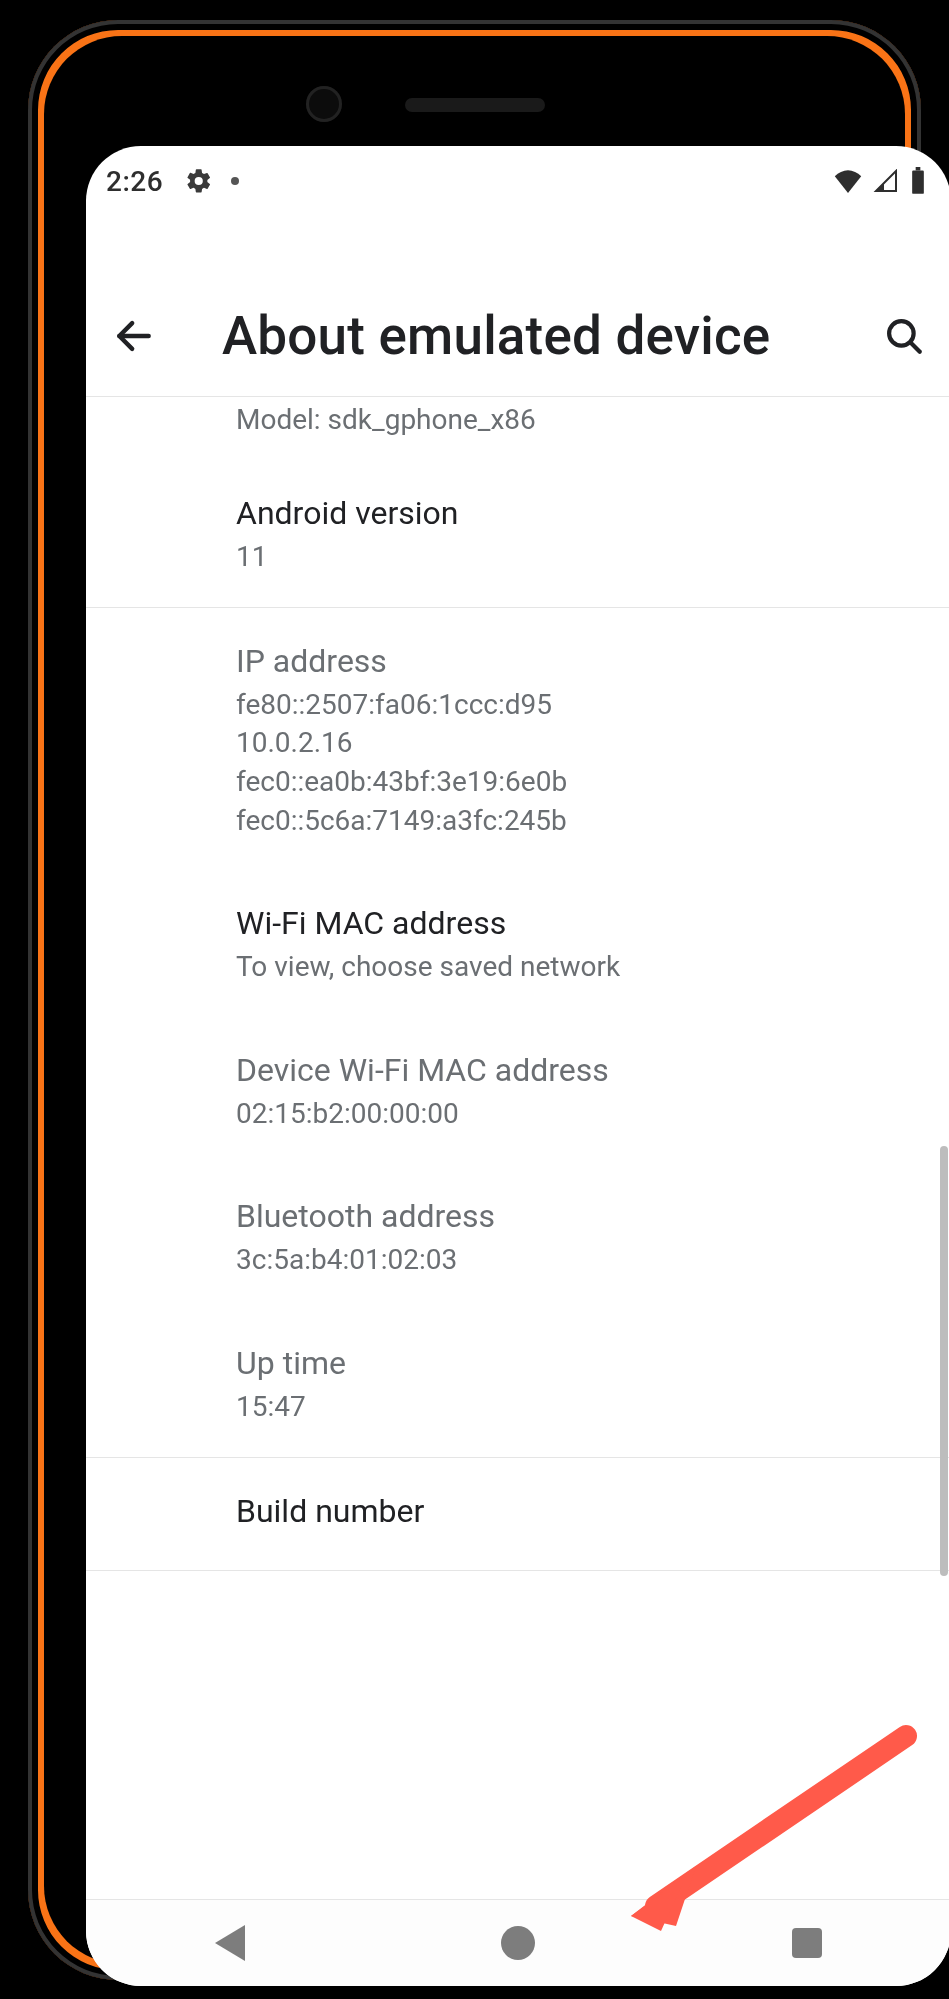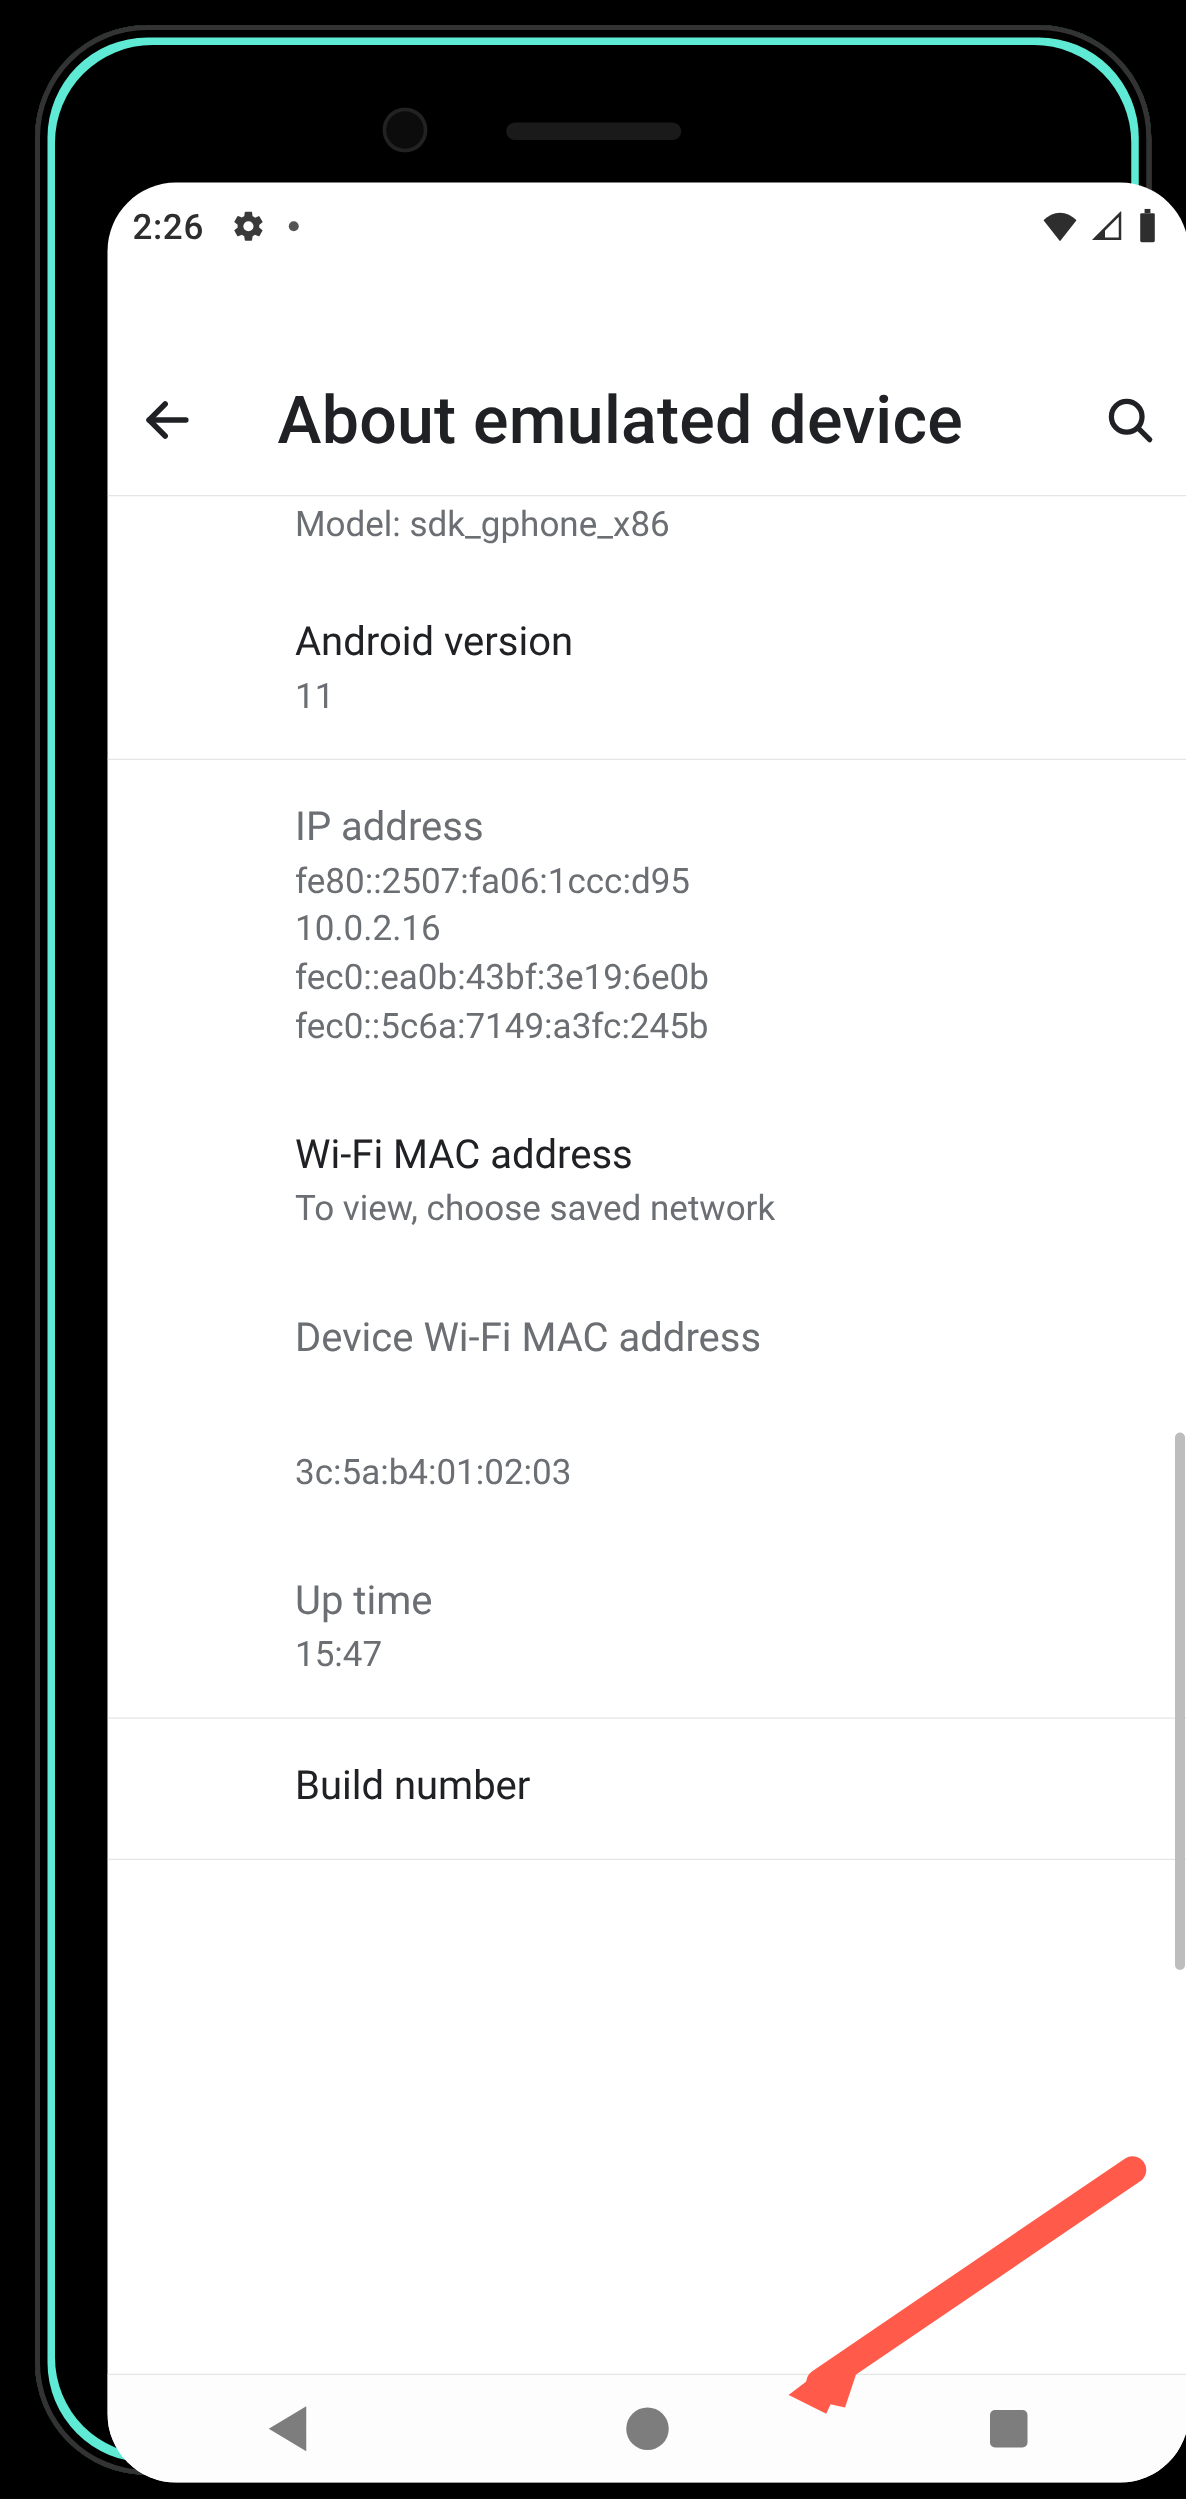"2:26" .phone { background: #5eead4 -> #f97316 }
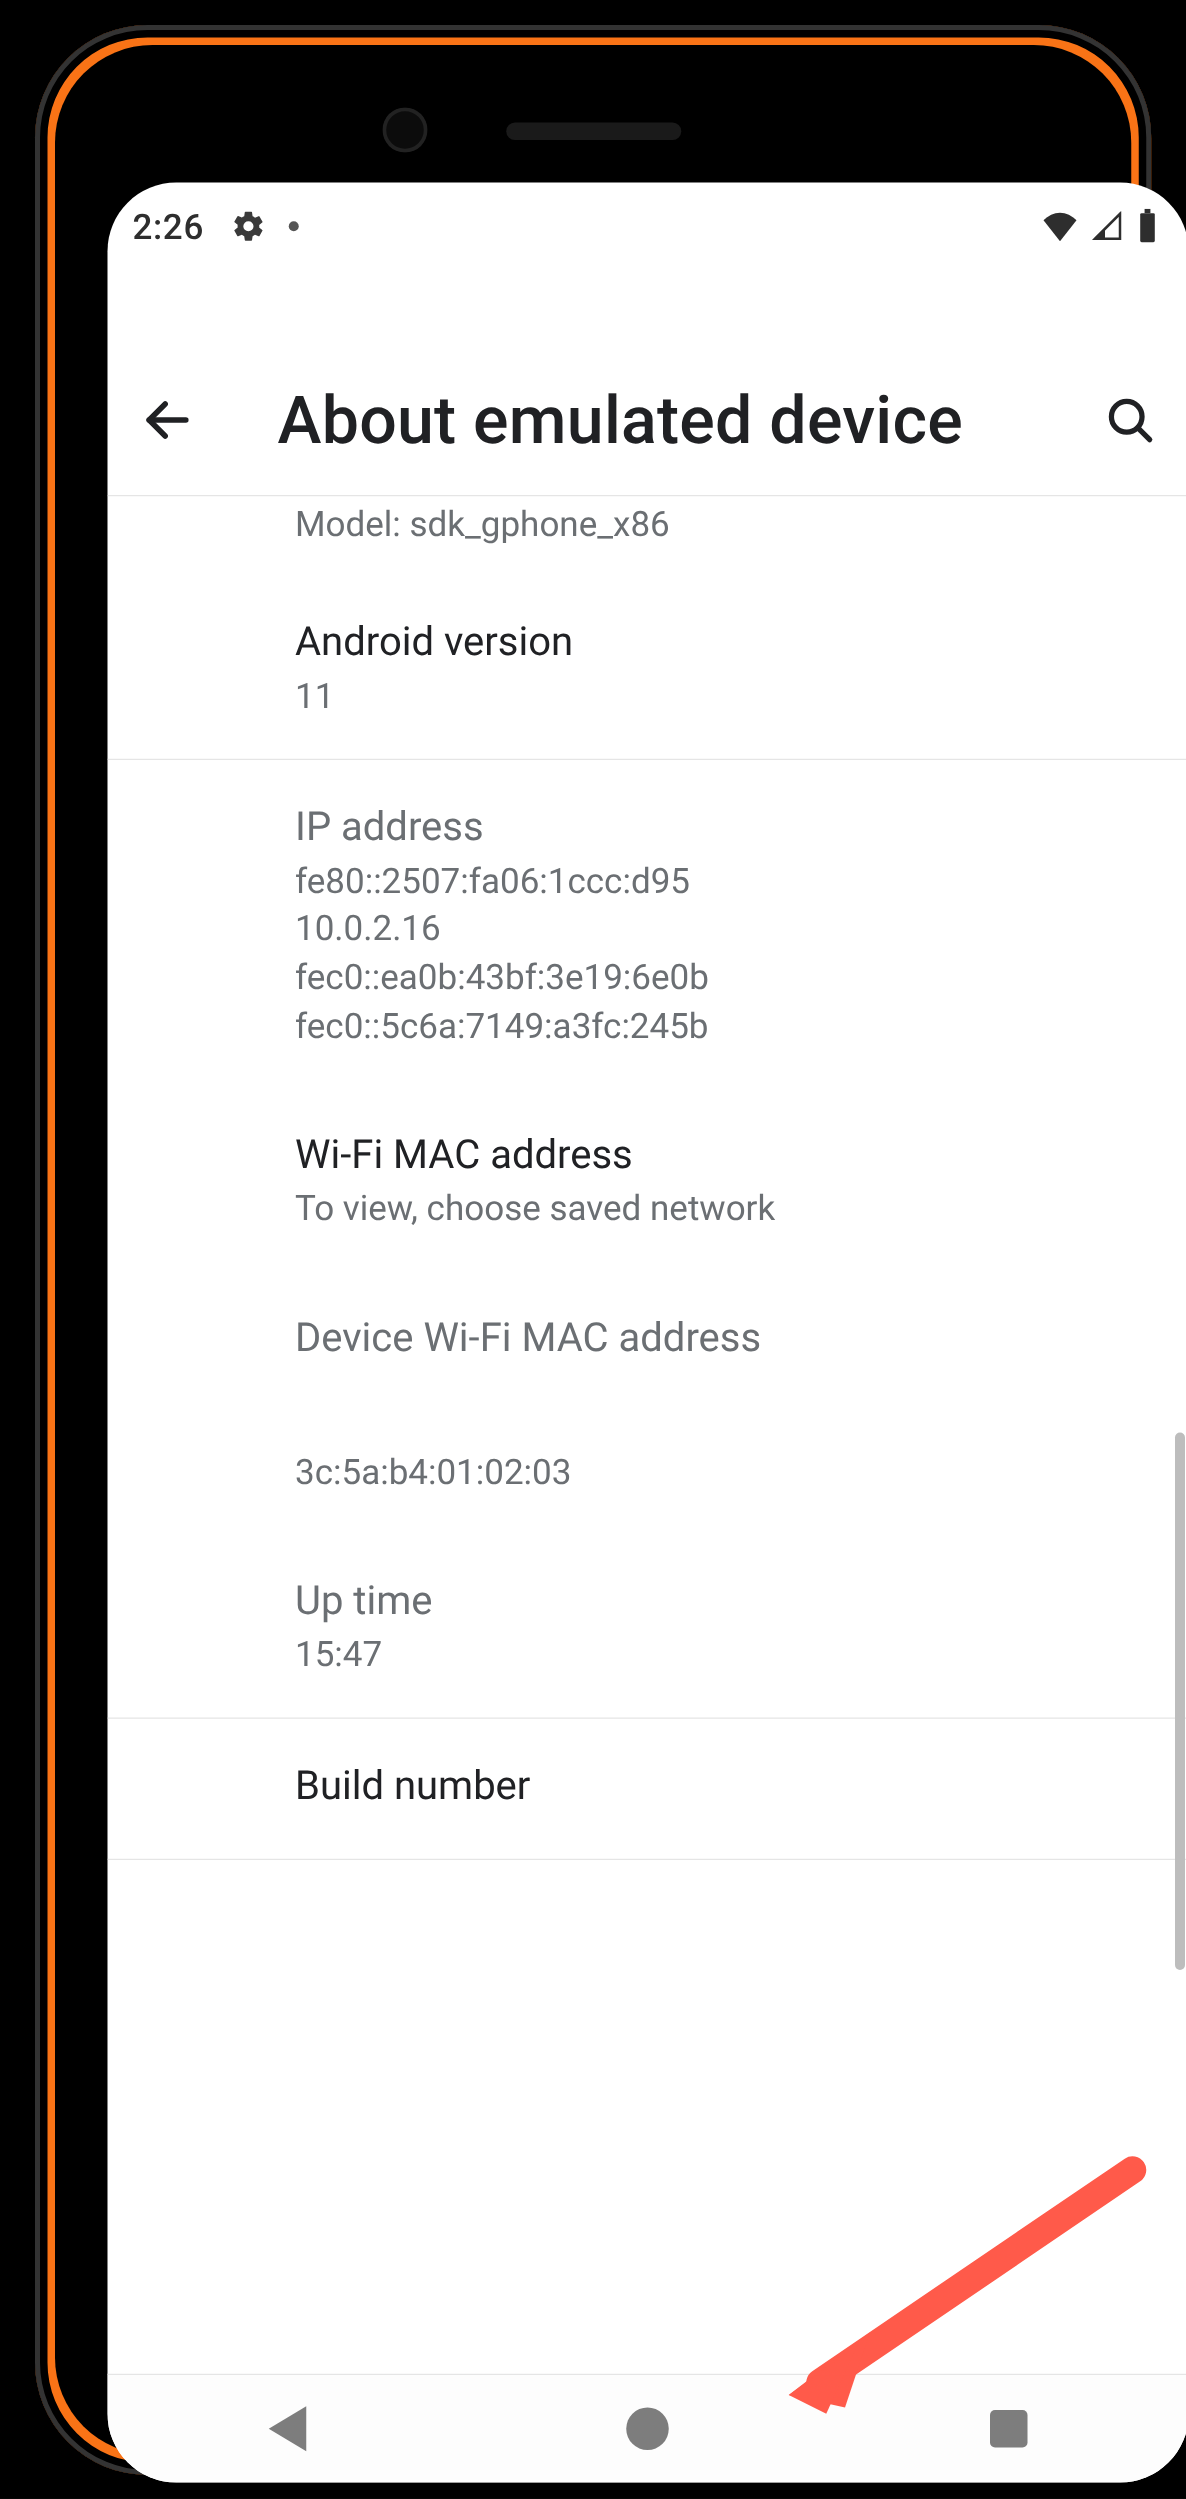"02:15:b2:00:00:00" div.value { html: none -> <div>02:15:b2:00:00:00</div> }
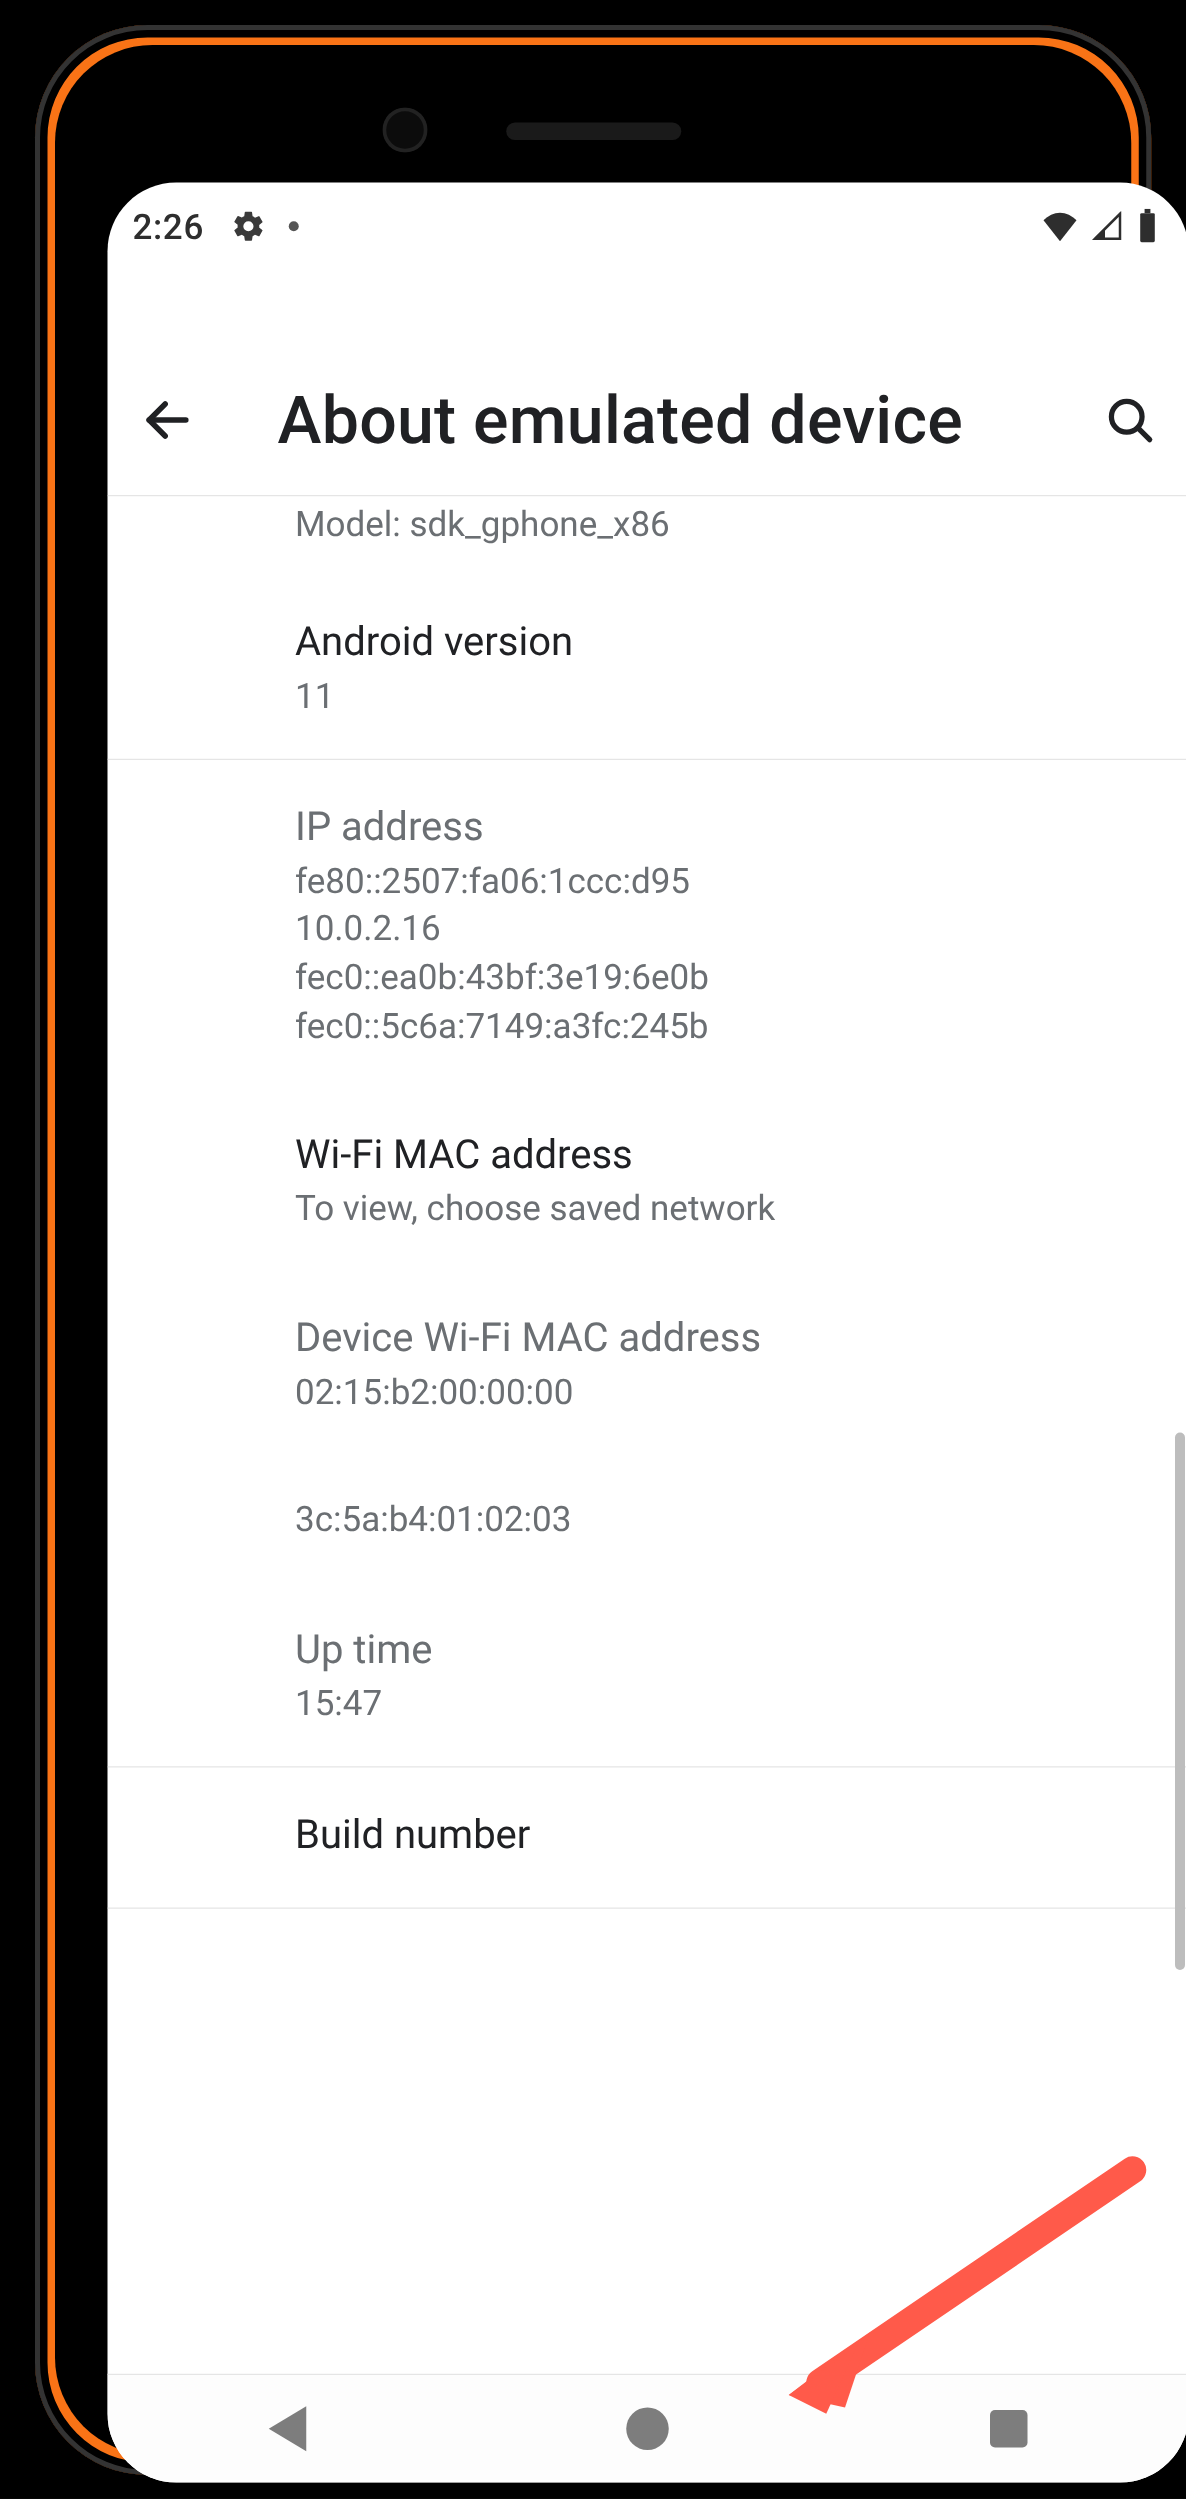"Bluetooth address" div.label { html: none -> <div>Bluetooth address</div> }
